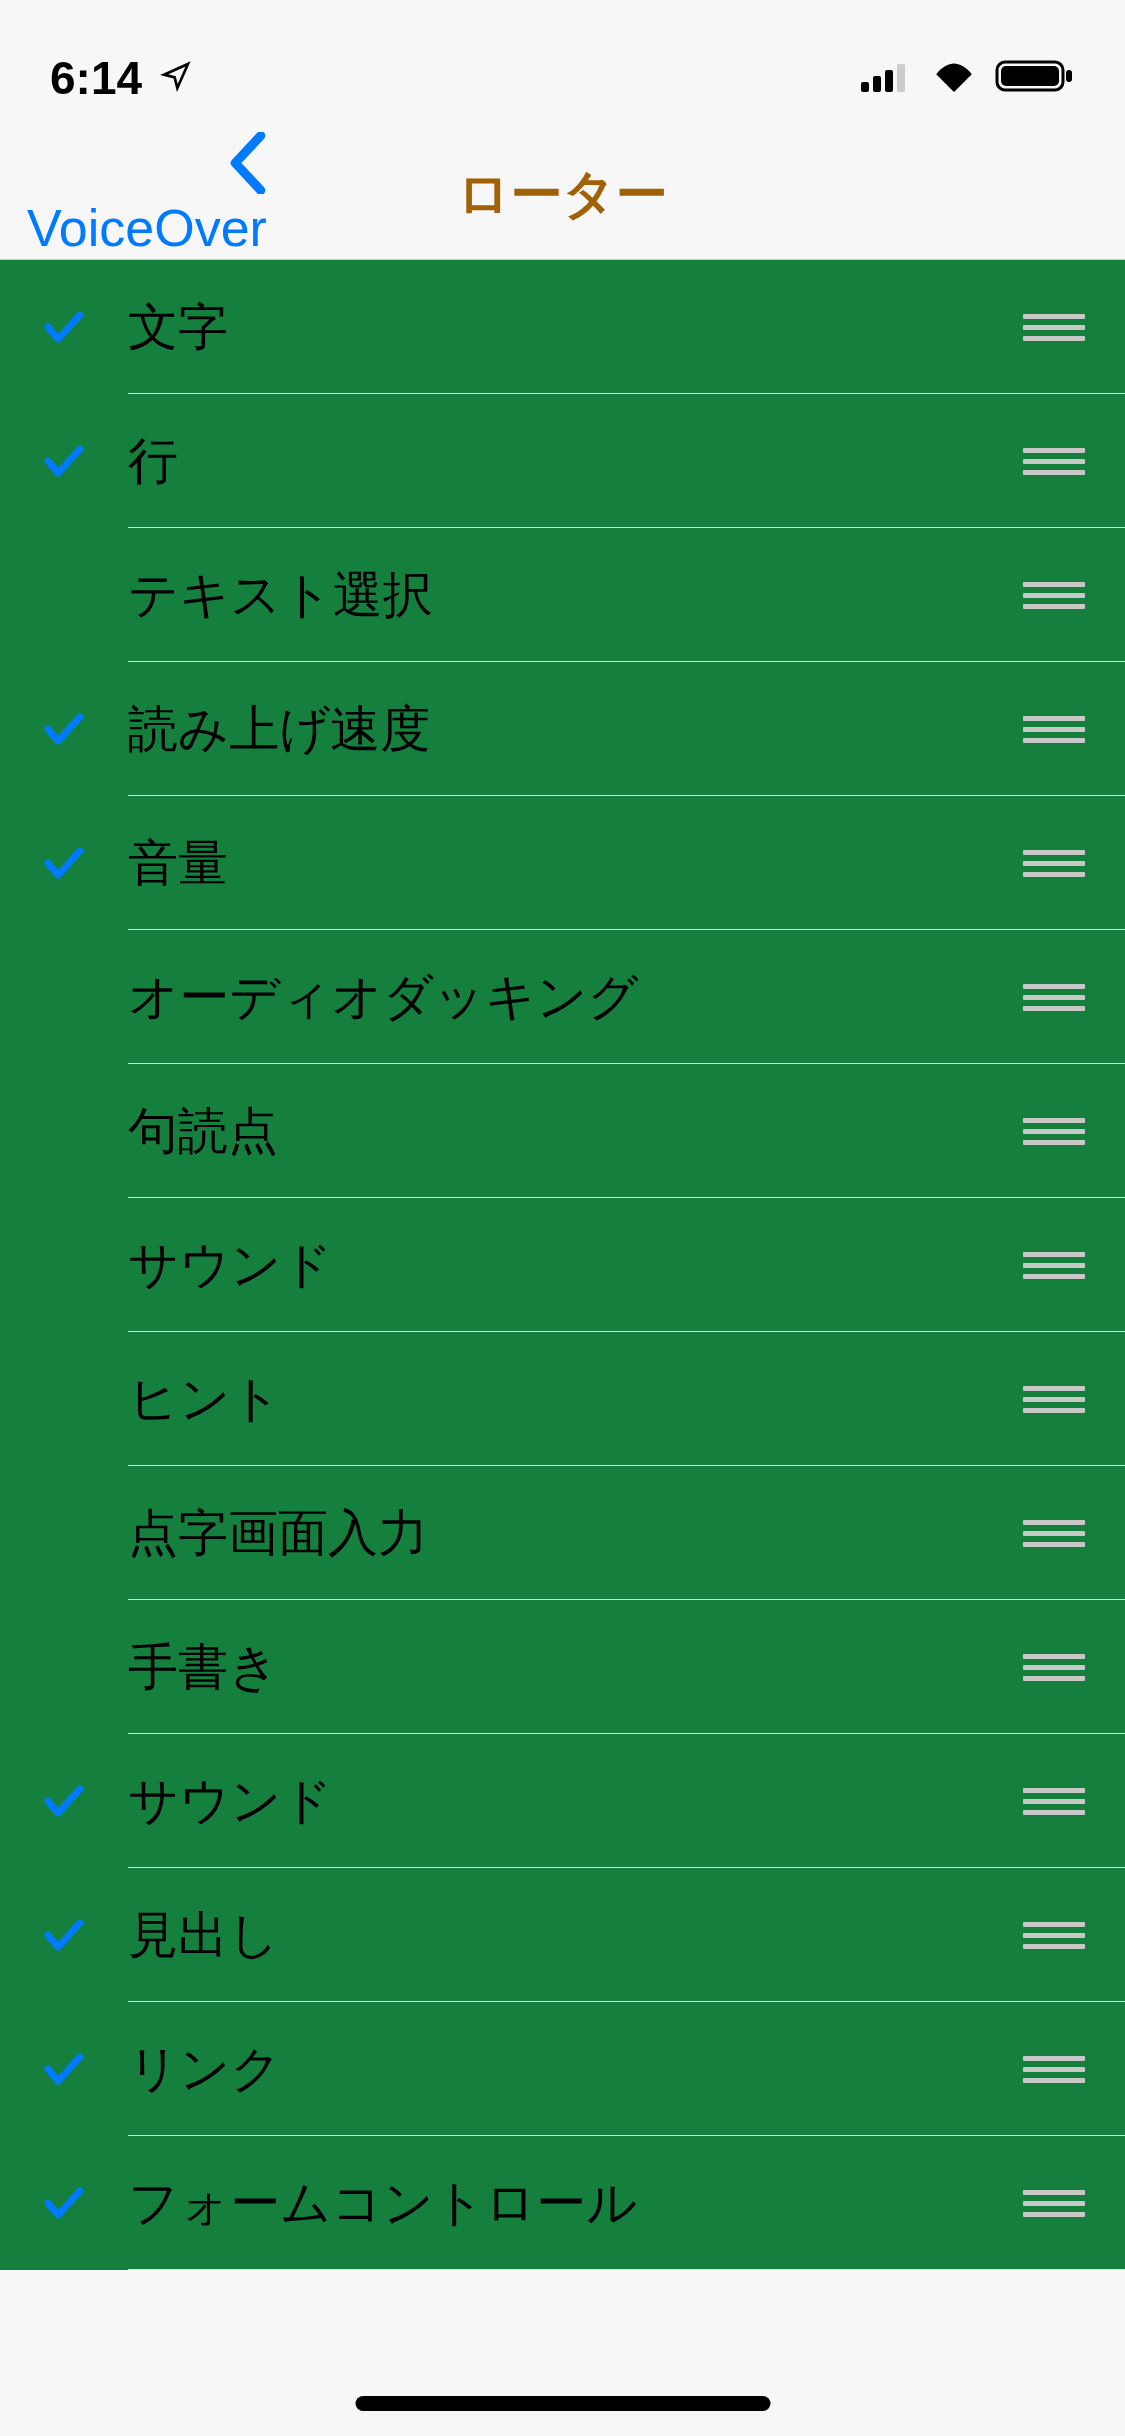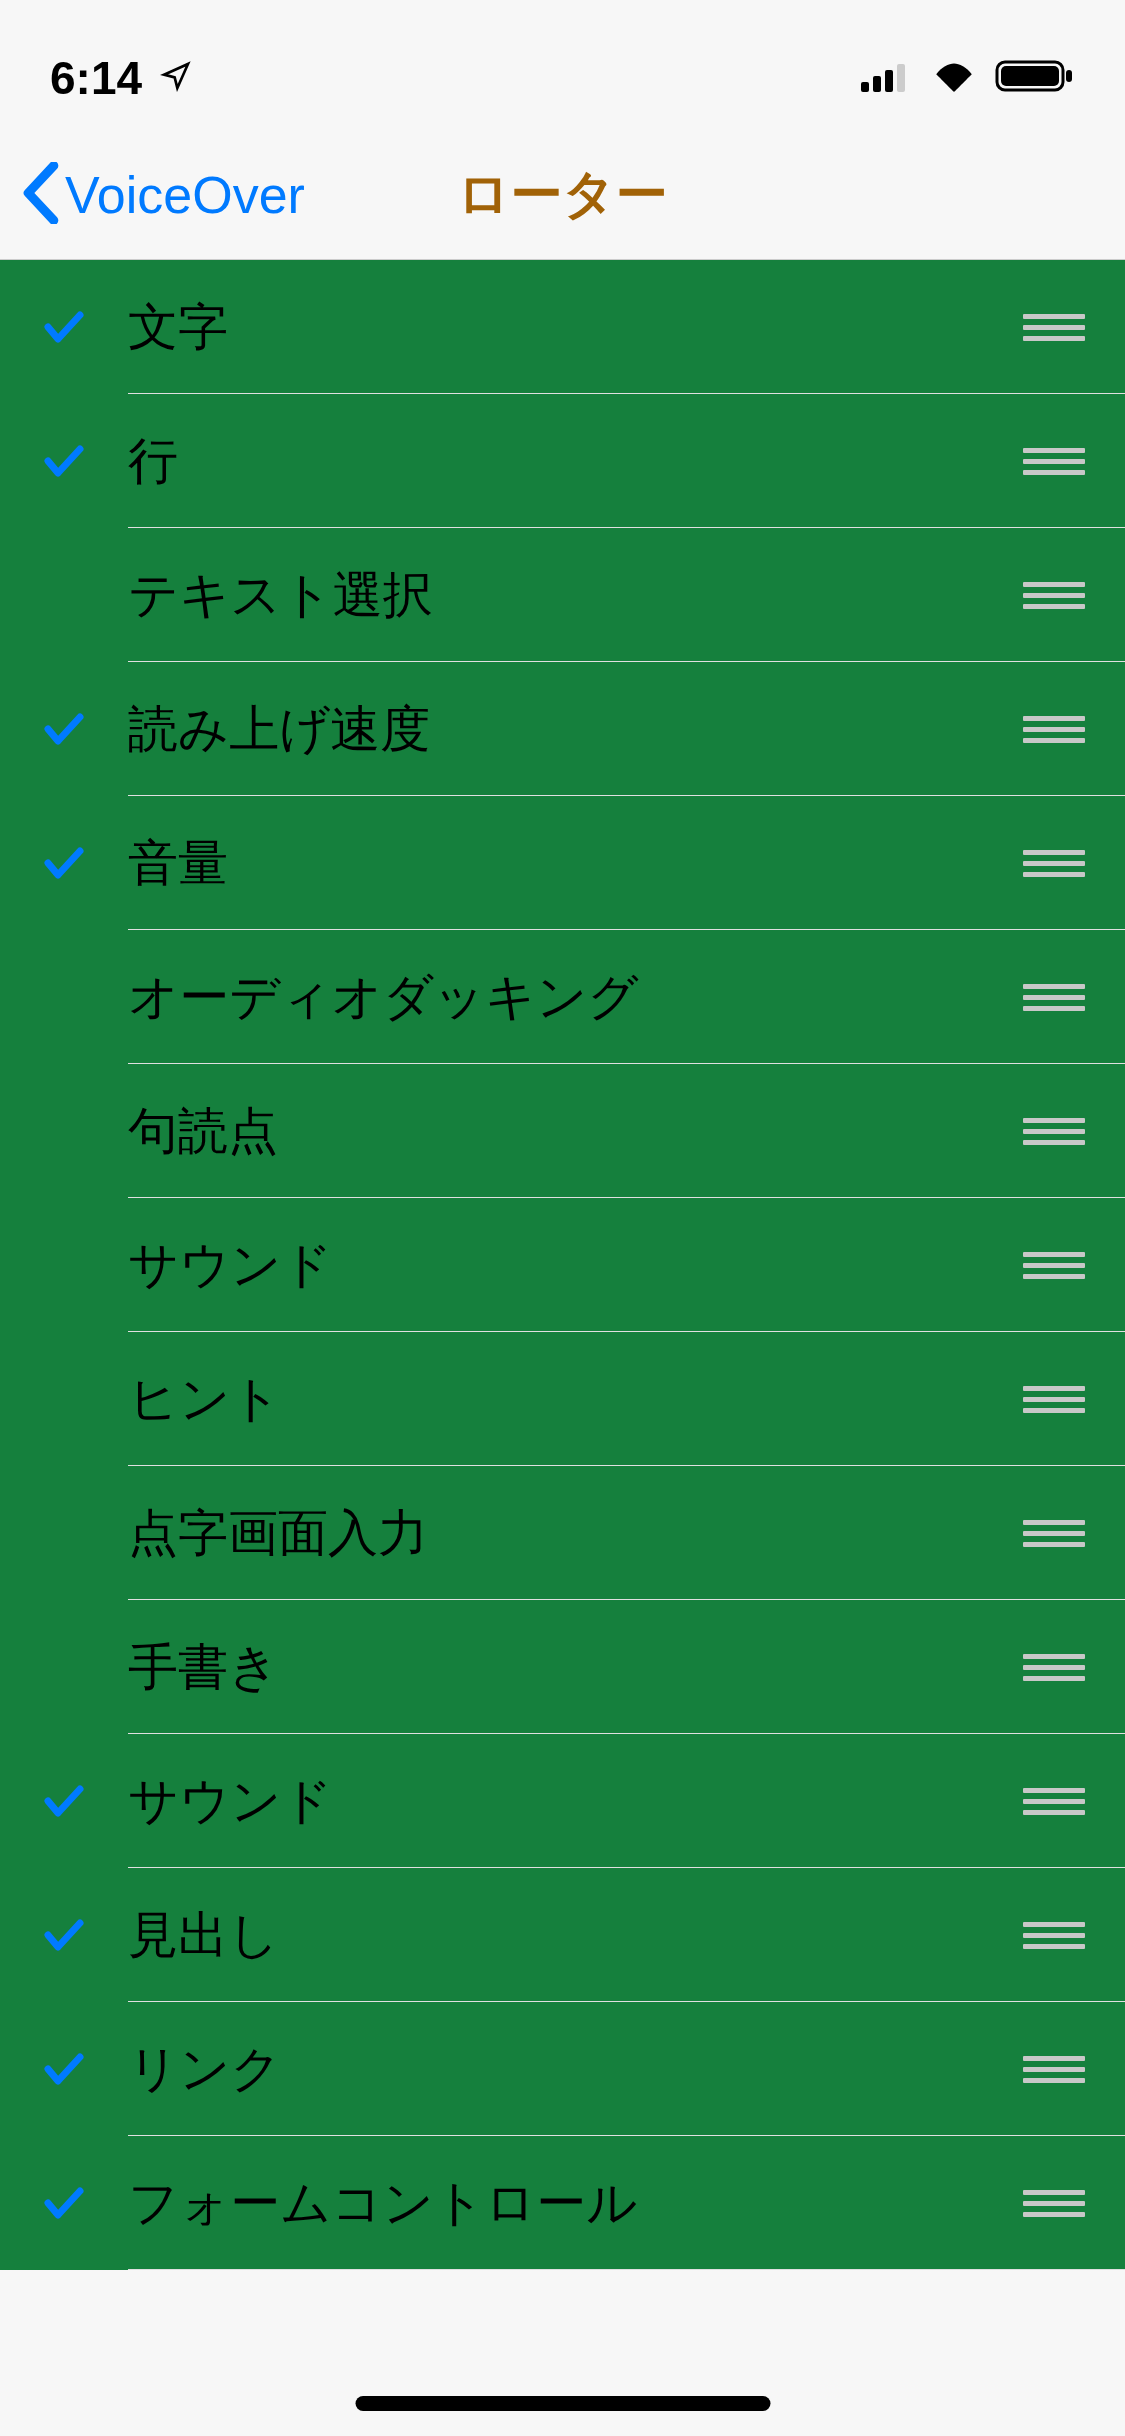"VoiceOver" .back-button { align-items: center -> flex-end; flex-direction: none -> column }
